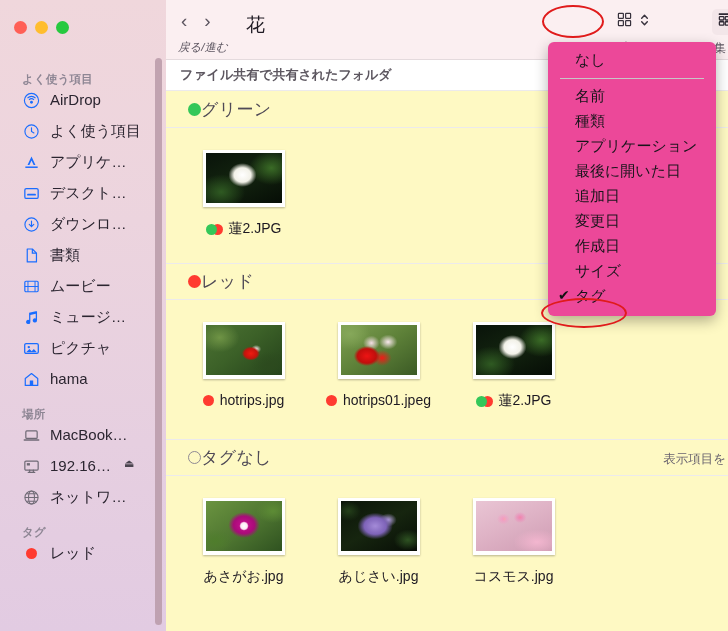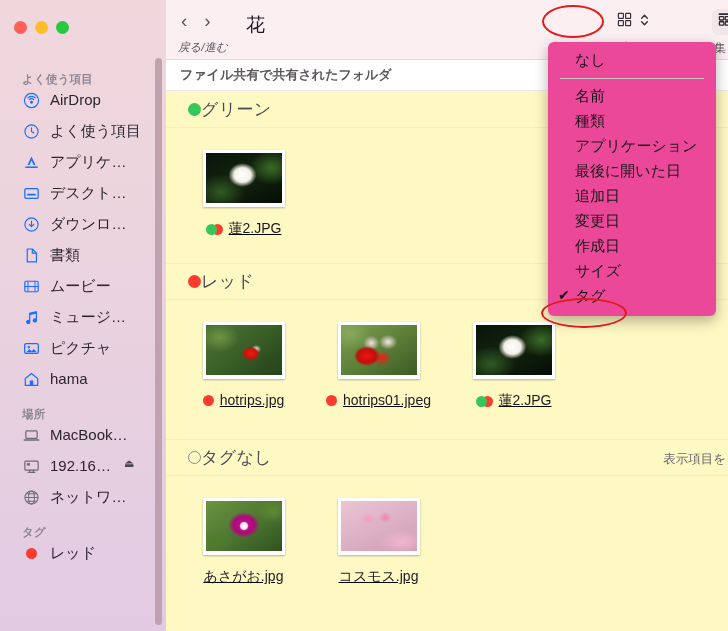"蓮2.JPG" .icon-grid { text-decoration: underline -> none }
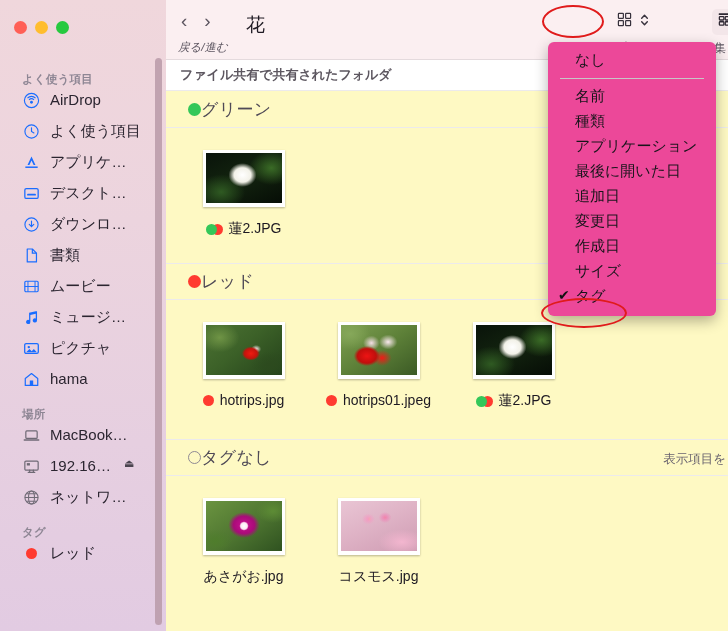"あじさい.jpg" div.file-cell { html: none -> <div> <div> <span></span> </div> <div> <span>あじさい.jpg</span> </div> </div> }
